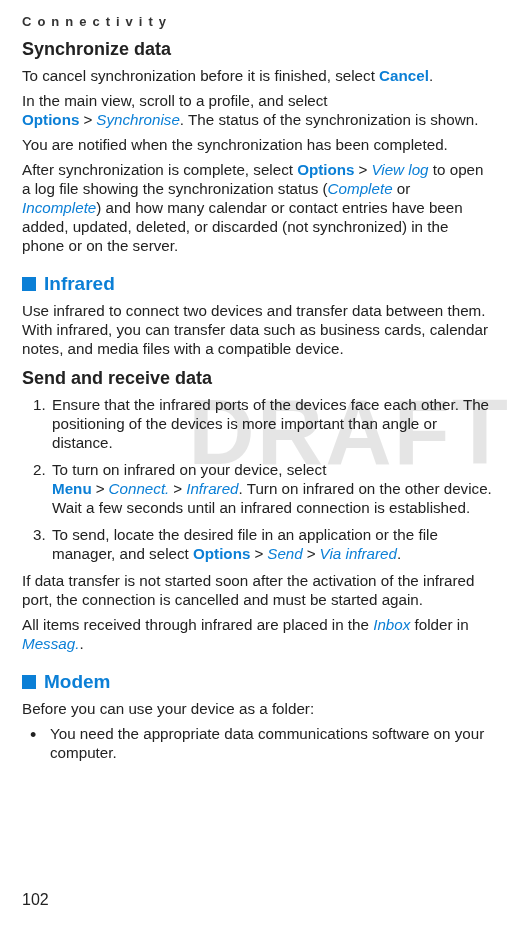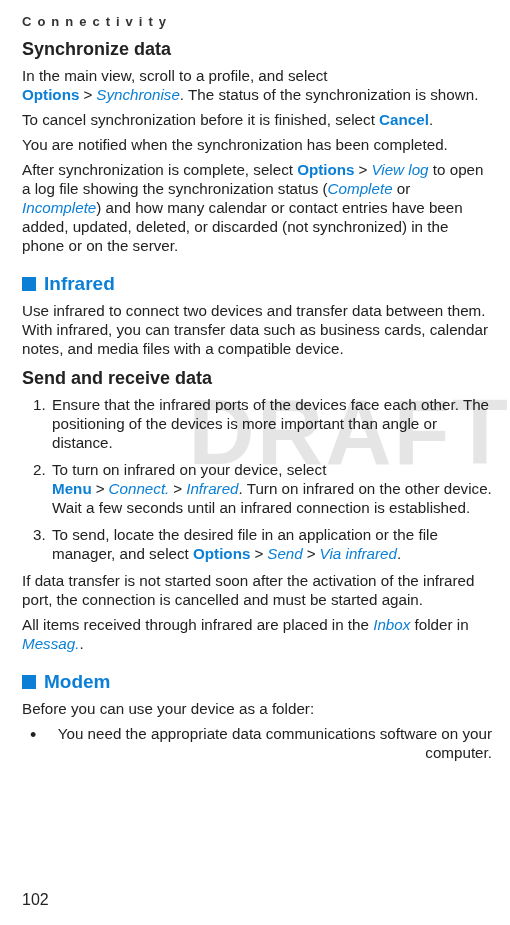"In the main view, scroll" p { order: before "To cancel synchronization before it" -> after "To cancel synchronization before it" }
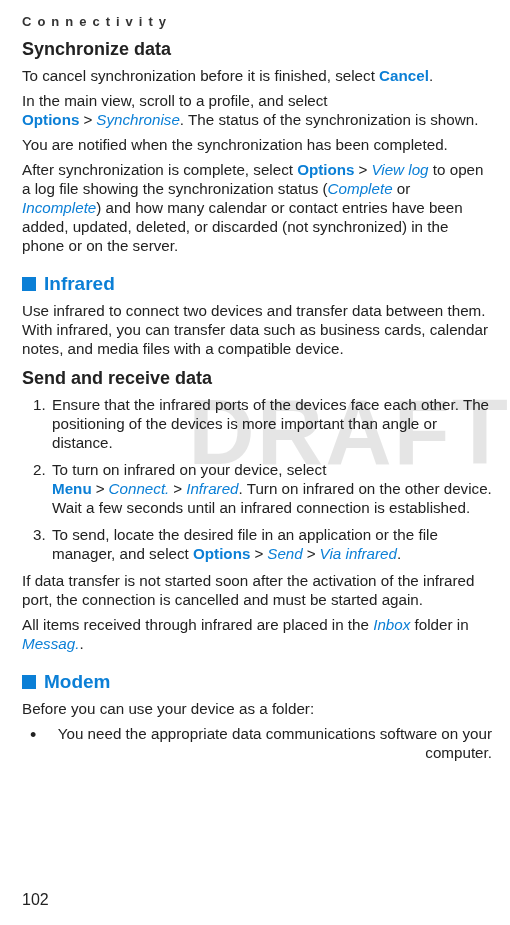"You need the appropriate data" ul { text-align: right -> none }
